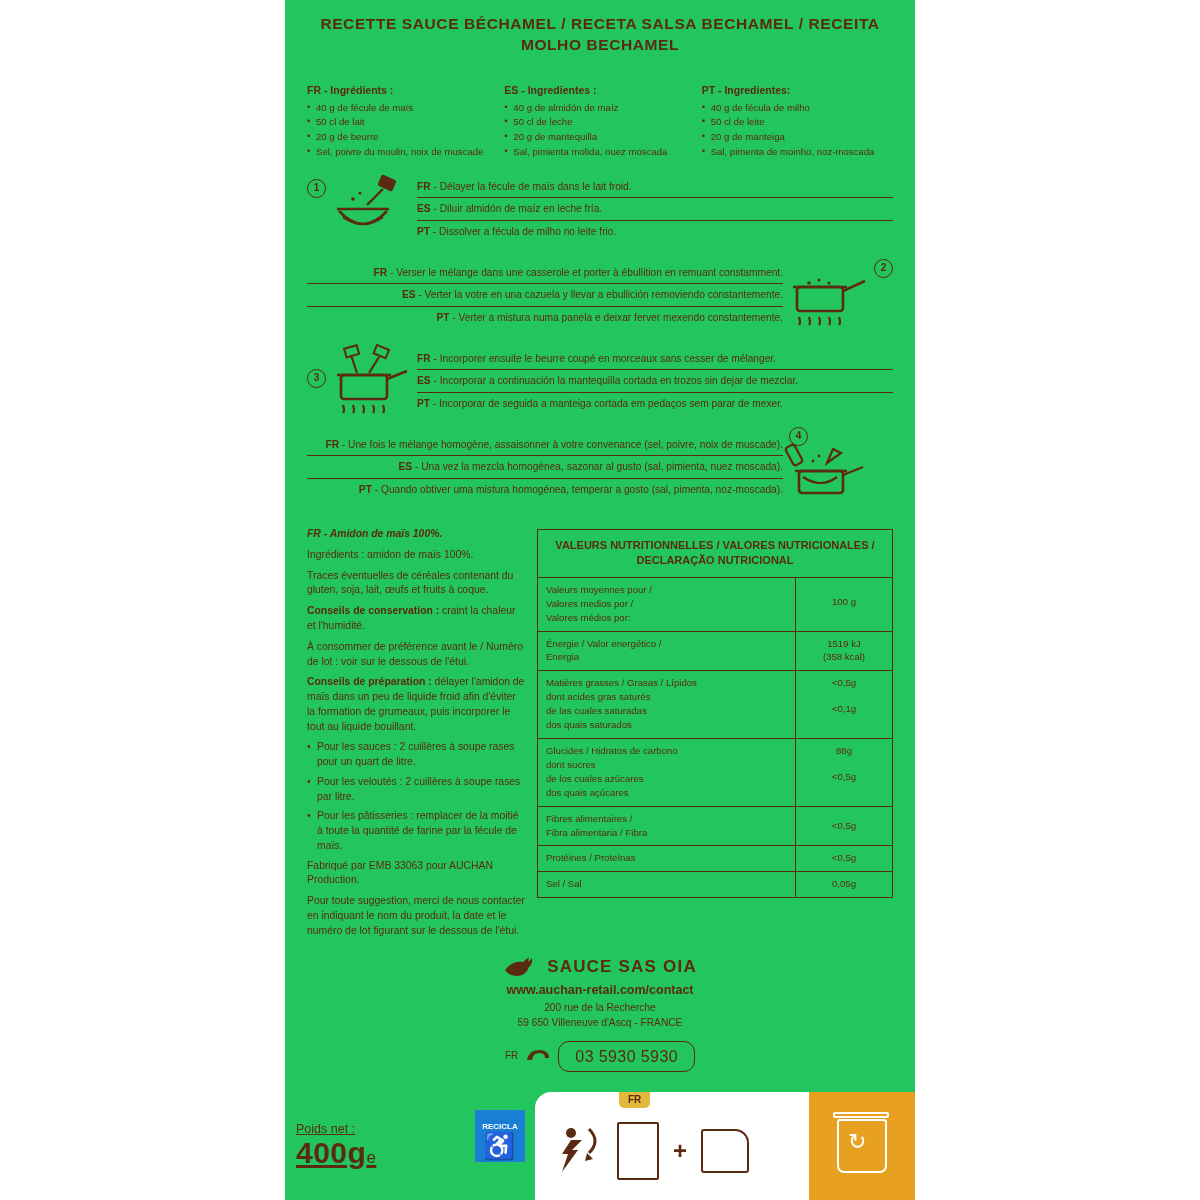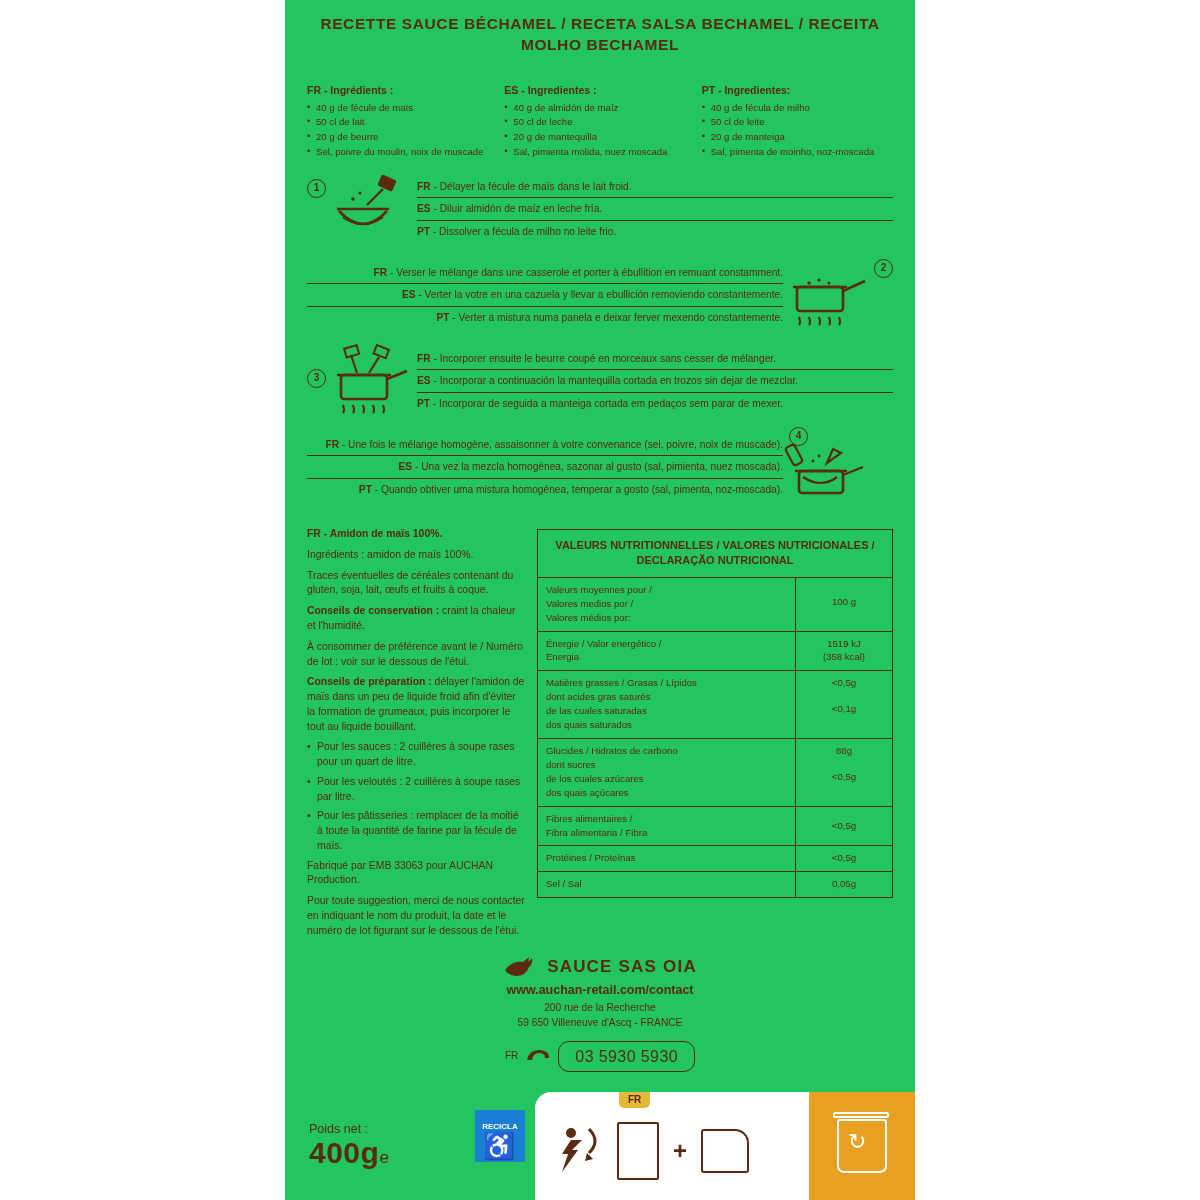"FR - Amidon de maïs" p { font-style: none -> italic }
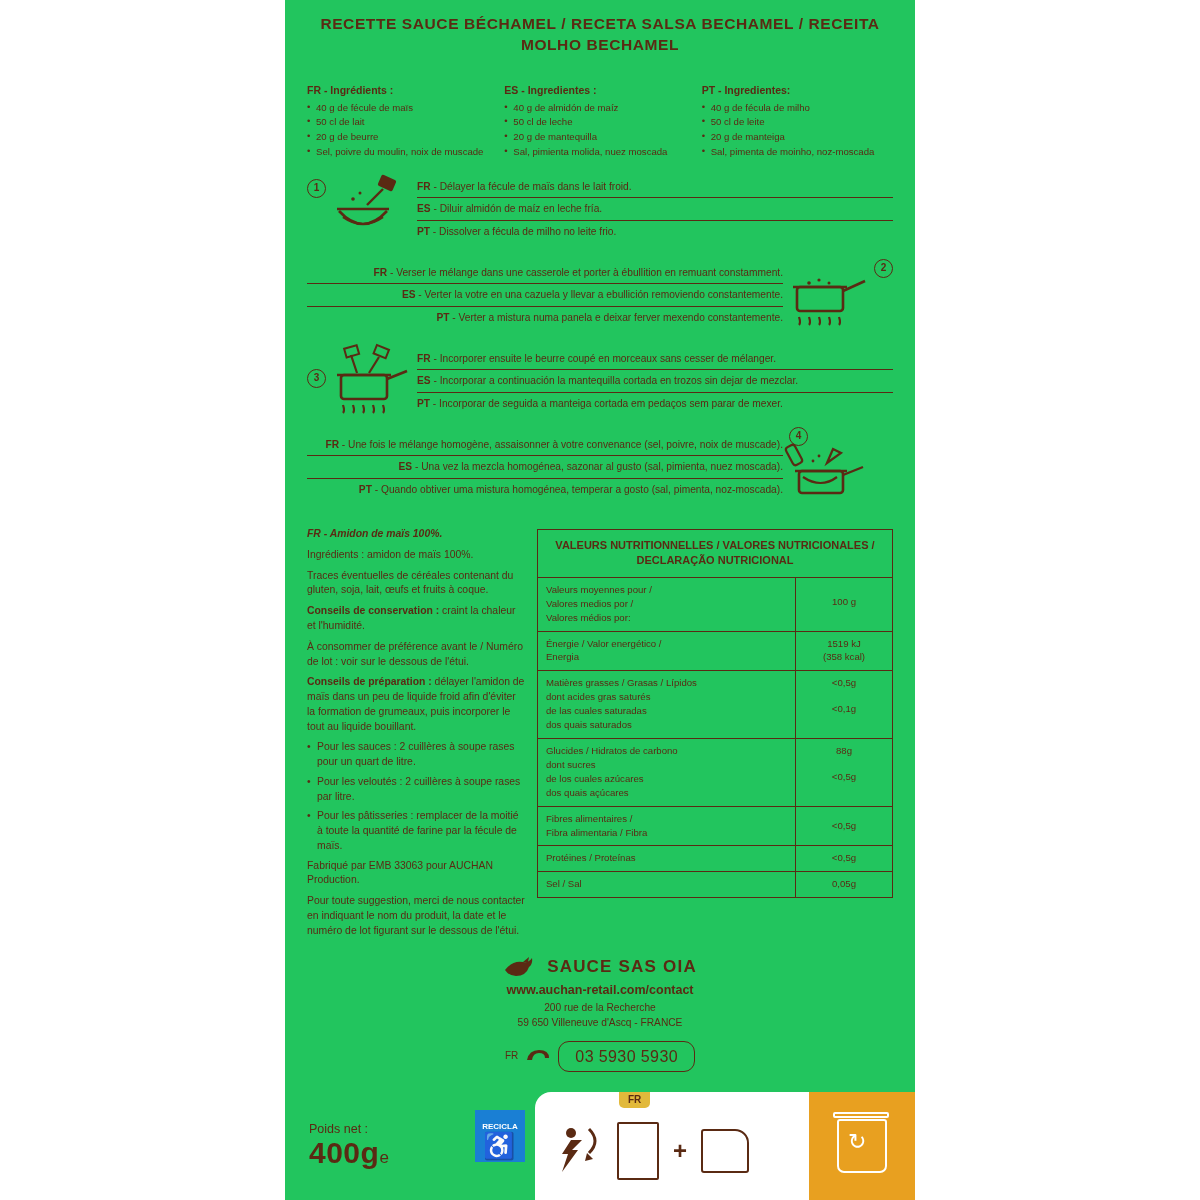"Poids net :" .net { left: 24px -> 11px; text-decoration: none -> underline }
